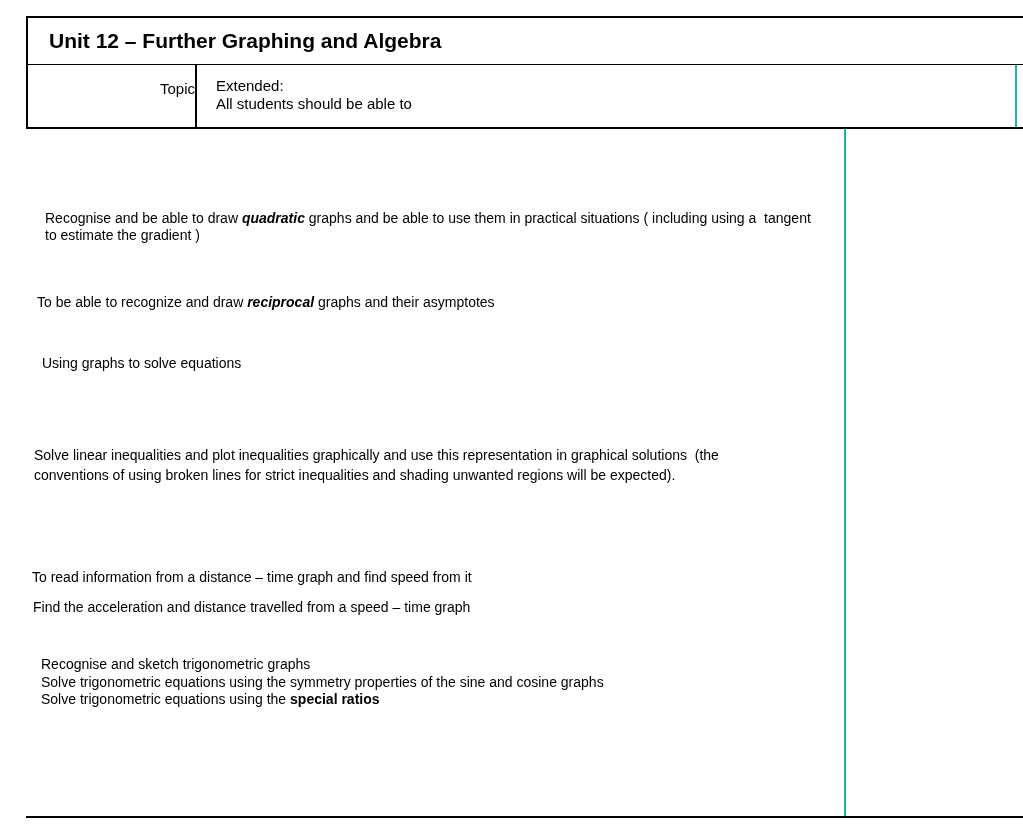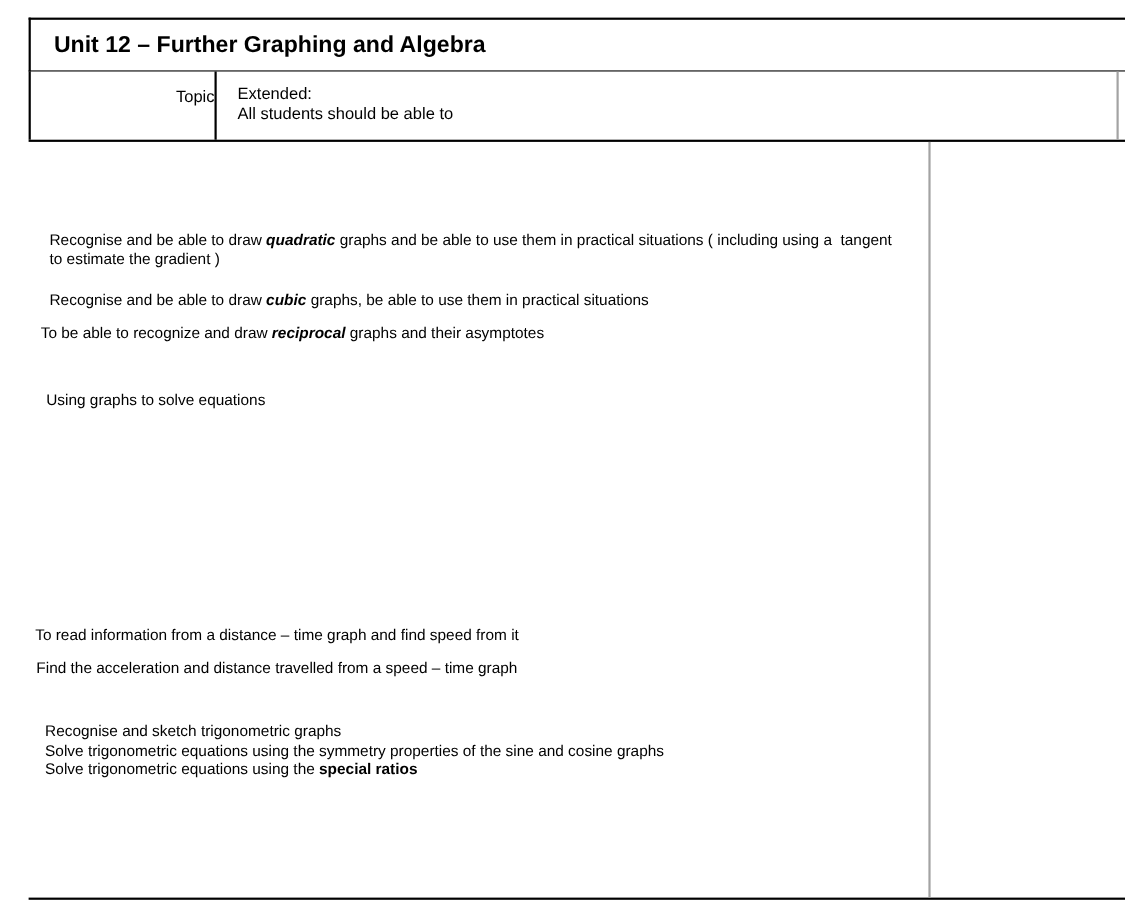"Extended:" .cell-ext { border-right: 2px solid #a3a3a3 -> 2px solid #14b8a6 }
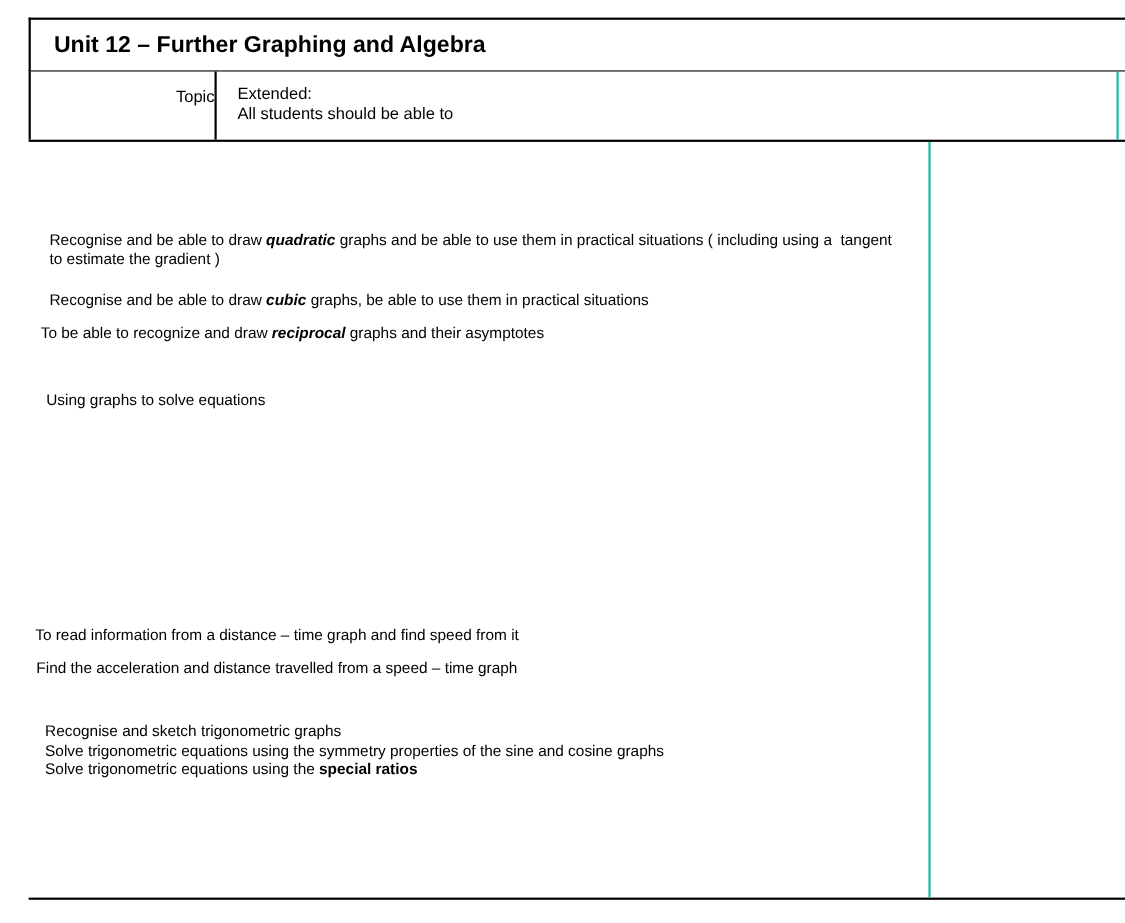"Recognise and be able to draw cubic" div.blk { html: <div><span>Recognise and be able to draw </span><span>cubic</span><span> graphs, be able to use them in practical situations</span></div> -> none }
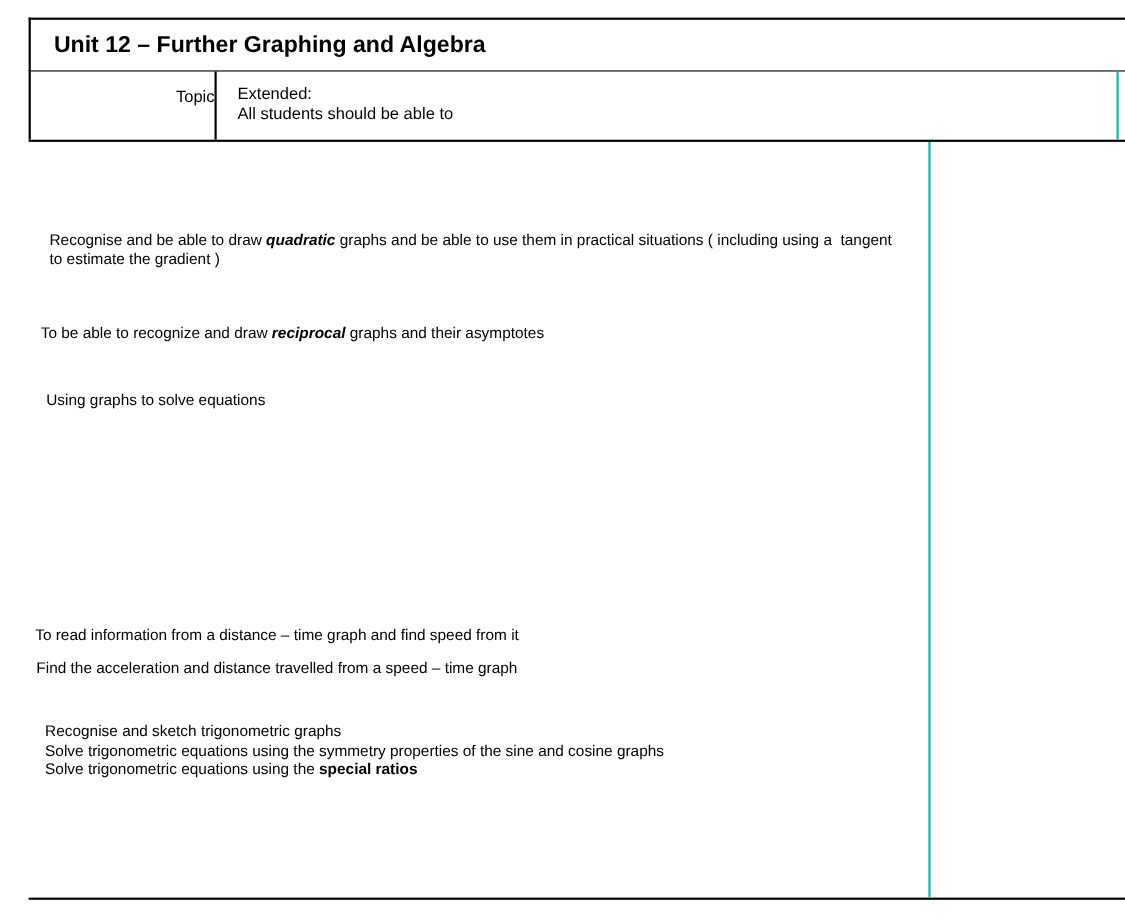"Solve linear inequalities and plot" div.blk { html: none -> <div>Solve linear inequalities and plot inequalities graphically and use this representation in graphical solutions (the conventions of using broken lines for strict inequalities and shading unwanted regions will be expected).</div> }
